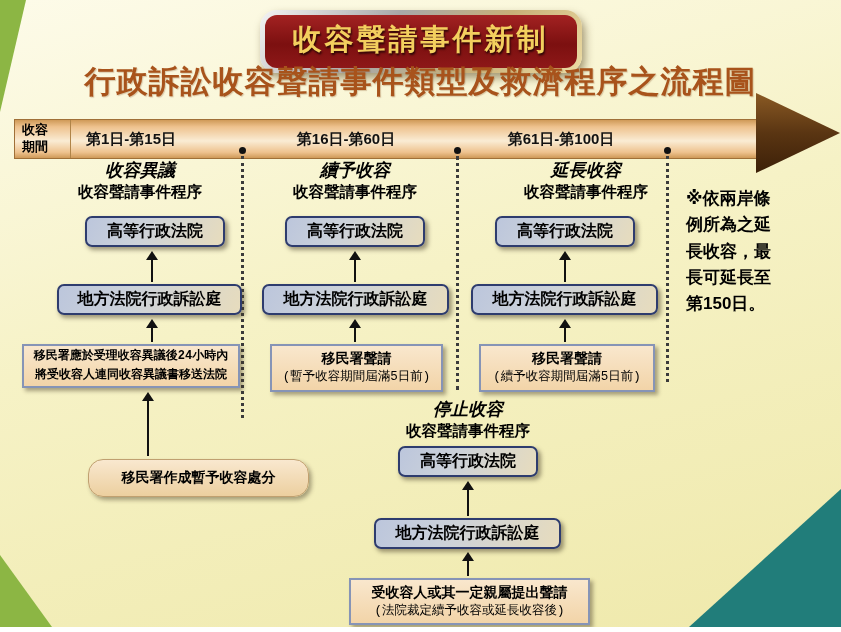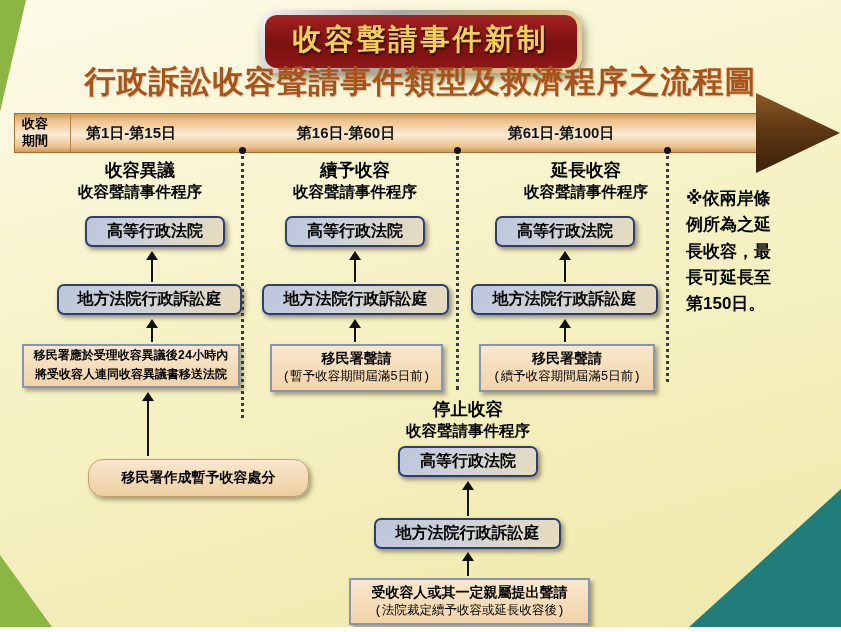"收容" .tbar { top: 113px -> 119px }
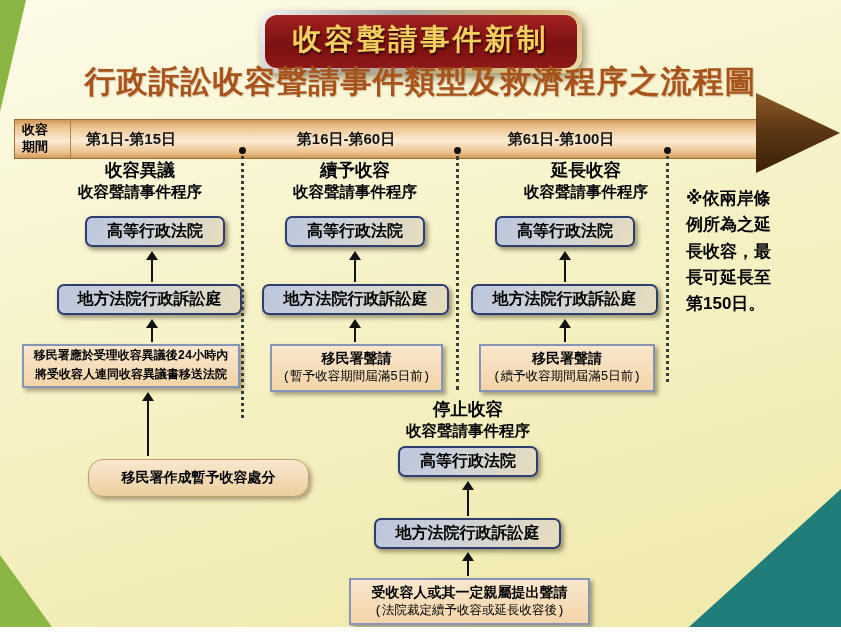"收容異議" .colhead .t { font-style: none -> italic }
